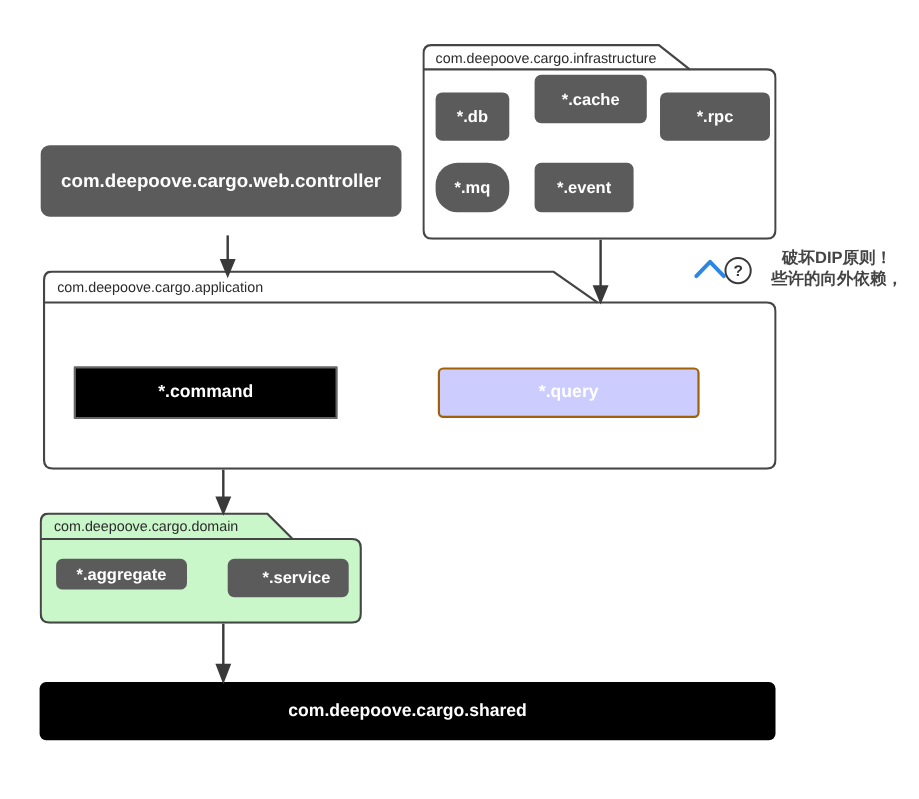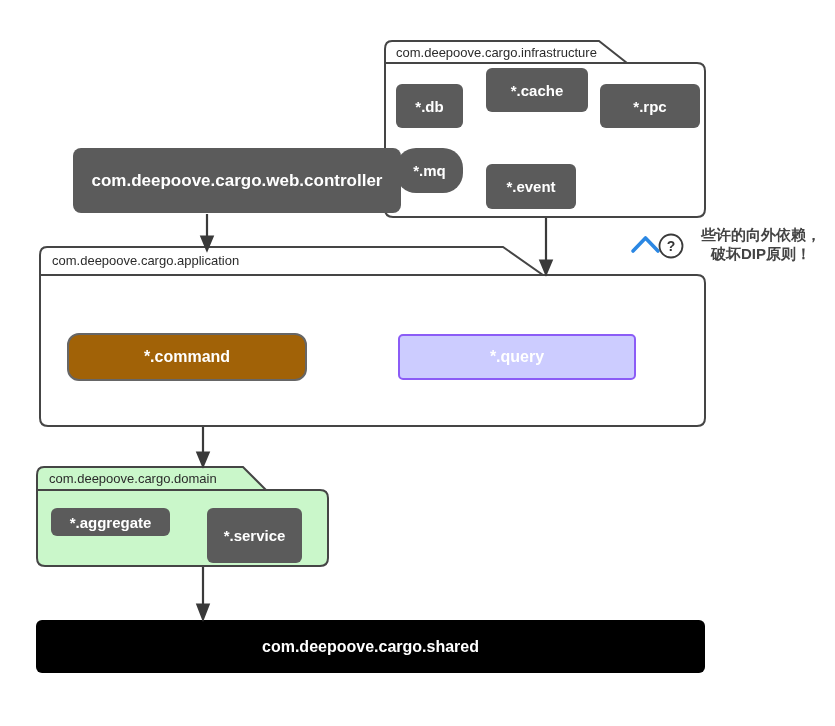"com.deepoove.cargo.web.controller" #node-controller { margin-left: 36px -> none; top: 148px -> 132px }
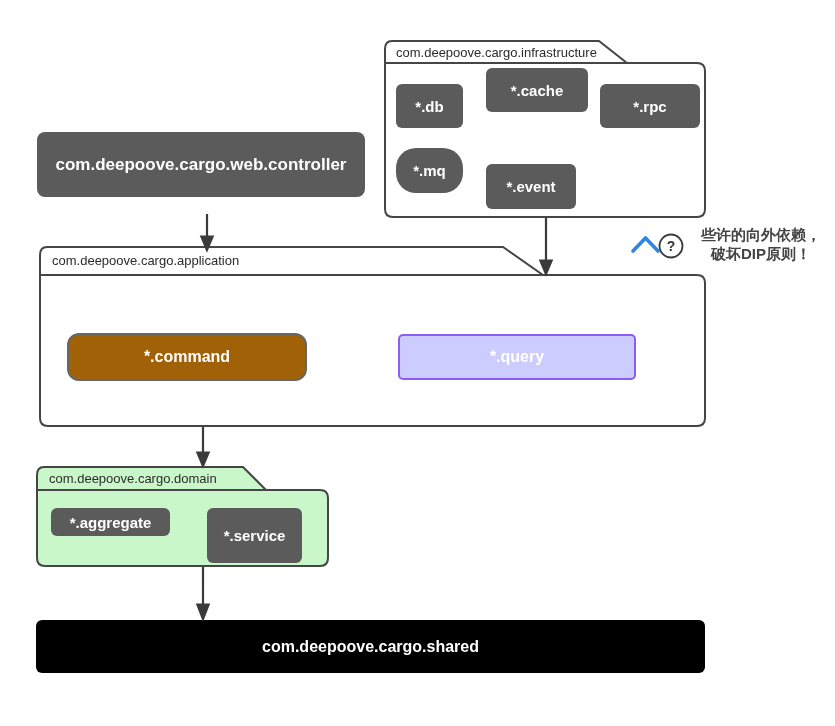"*.event" #mod-event { top: 164px -> 148px }
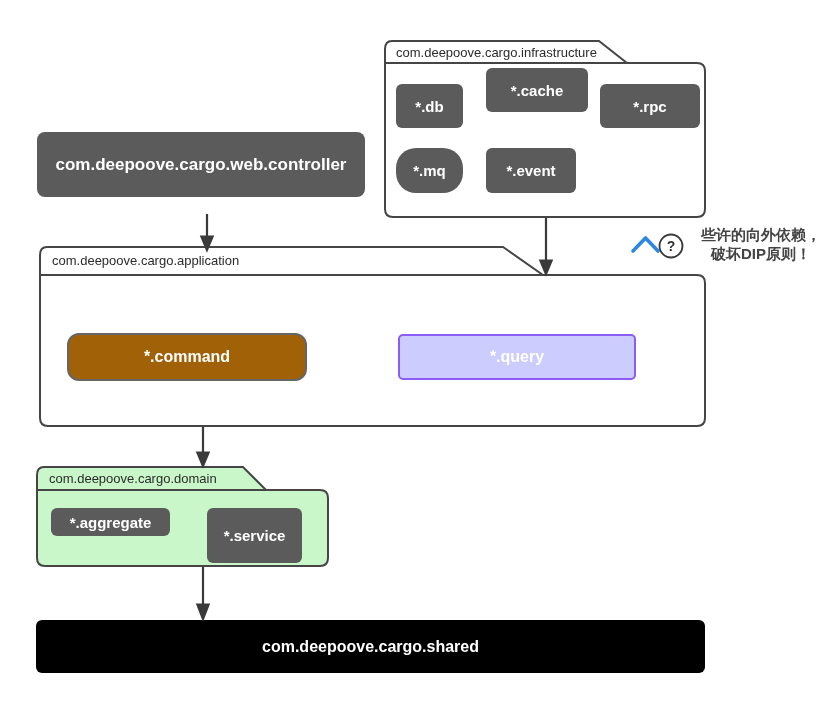"些许的向外依赖，" div { order: before "破坏DIP原则！" -> after "破坏DIP原则！" }
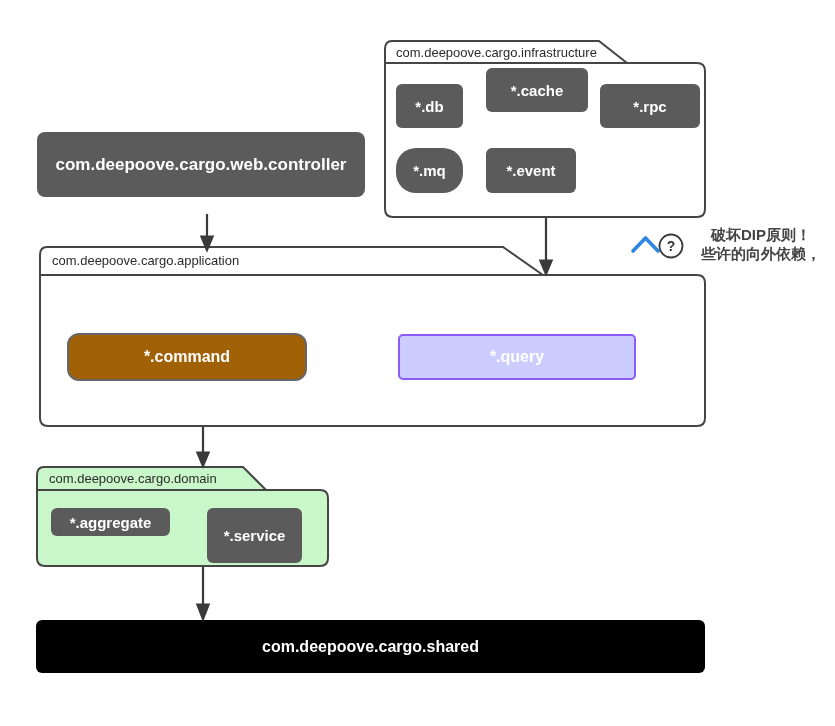"*.command" #mod-command { background: #a16207 -> #000000; border-radius: 12px -> 1px }
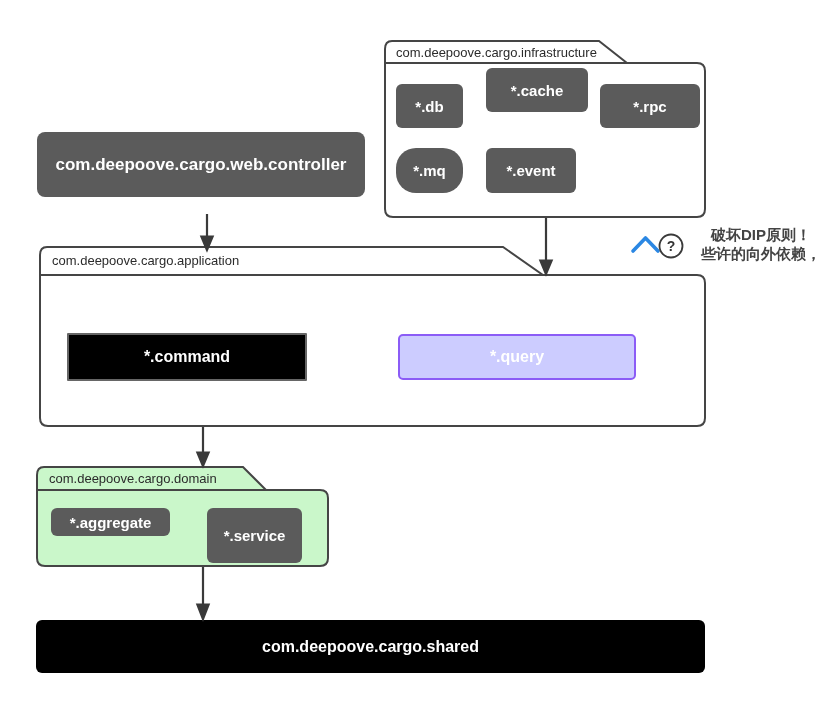"*.query" #mod-query { border: 2px solid #8b5cf6 -> 2px solid #a16207 }
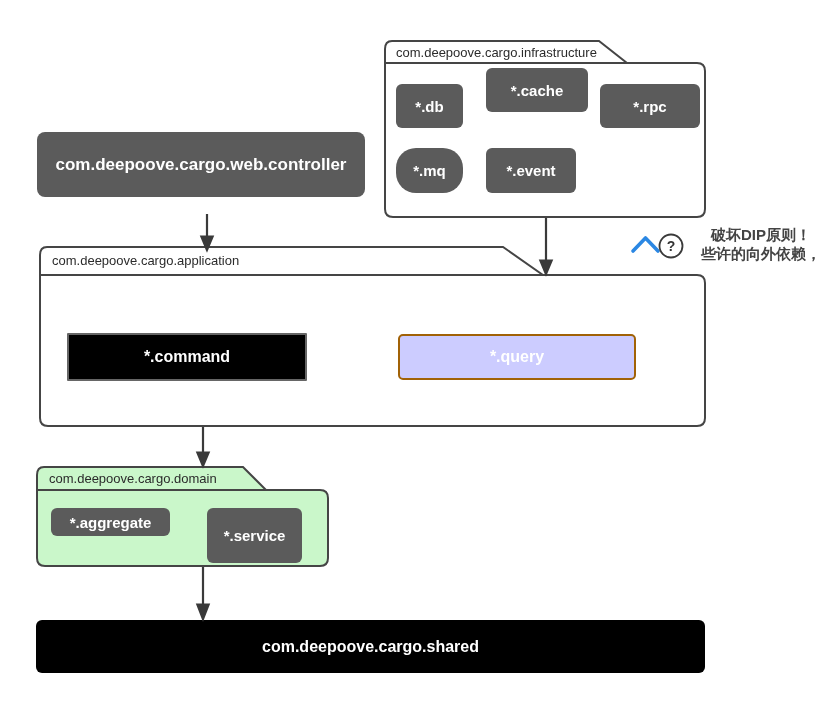"*.service" #mod-service { height: 55px -> 35px; padding-left: none -> 15px }
